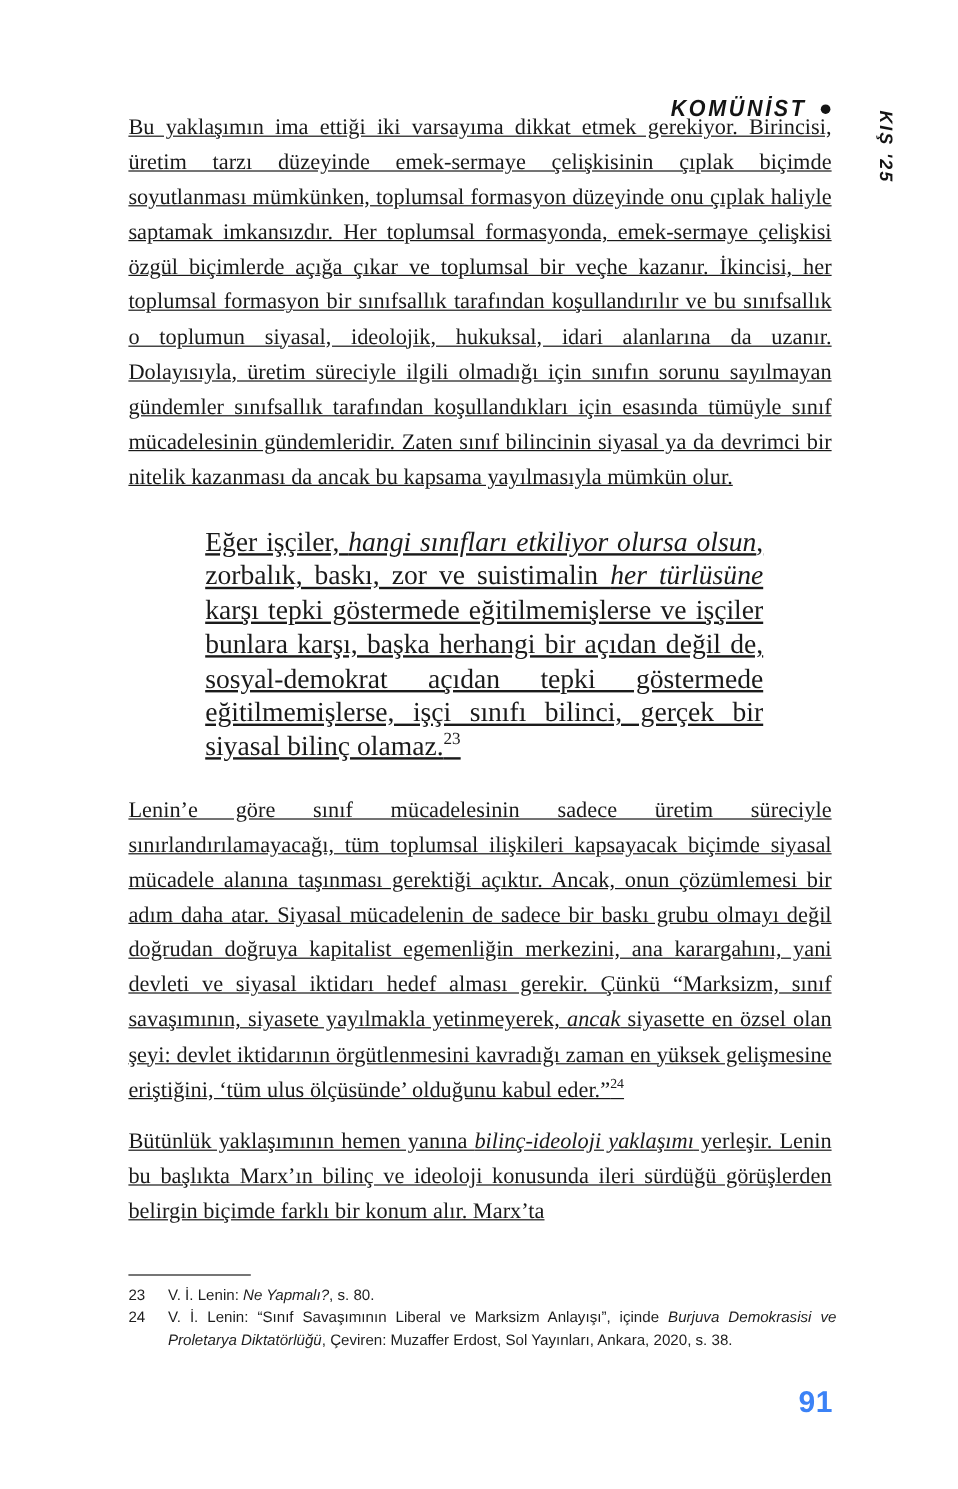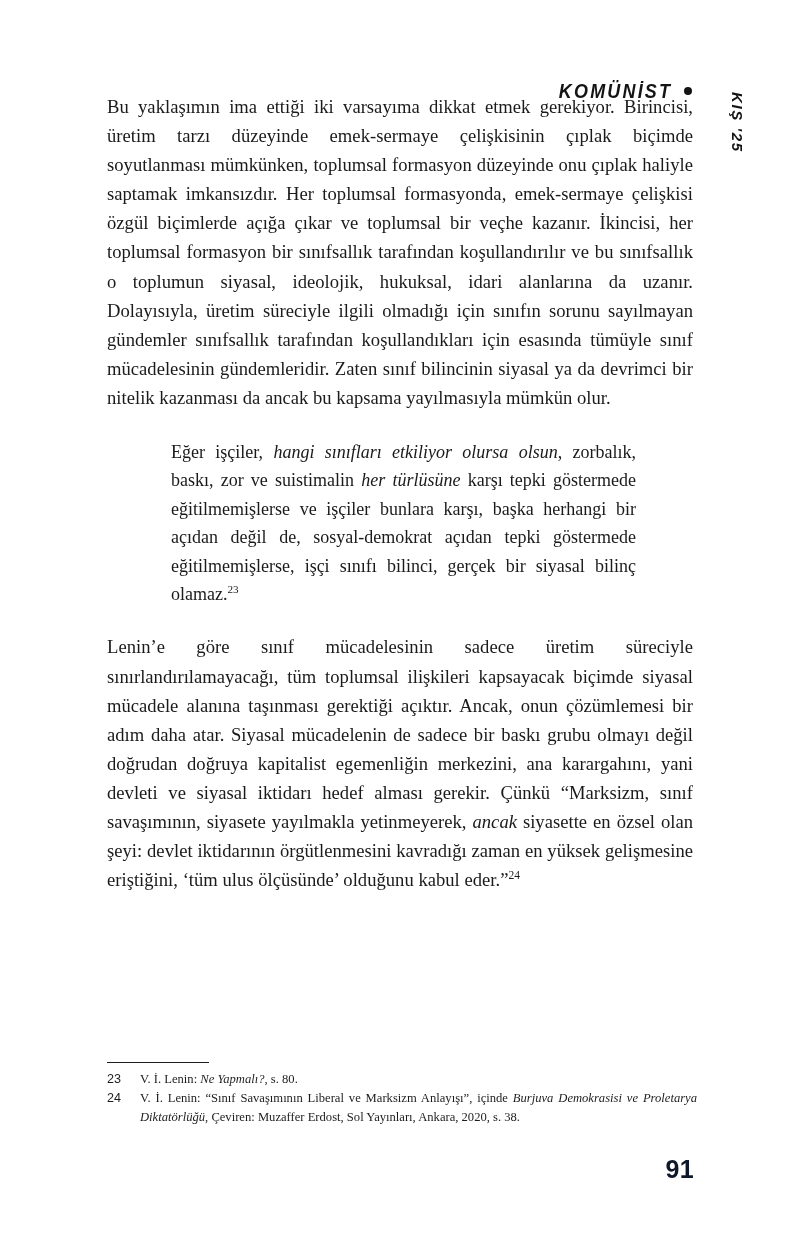"Bu yaklaşımın ima ettiği iki" .content { text-decoration: none -> underline }
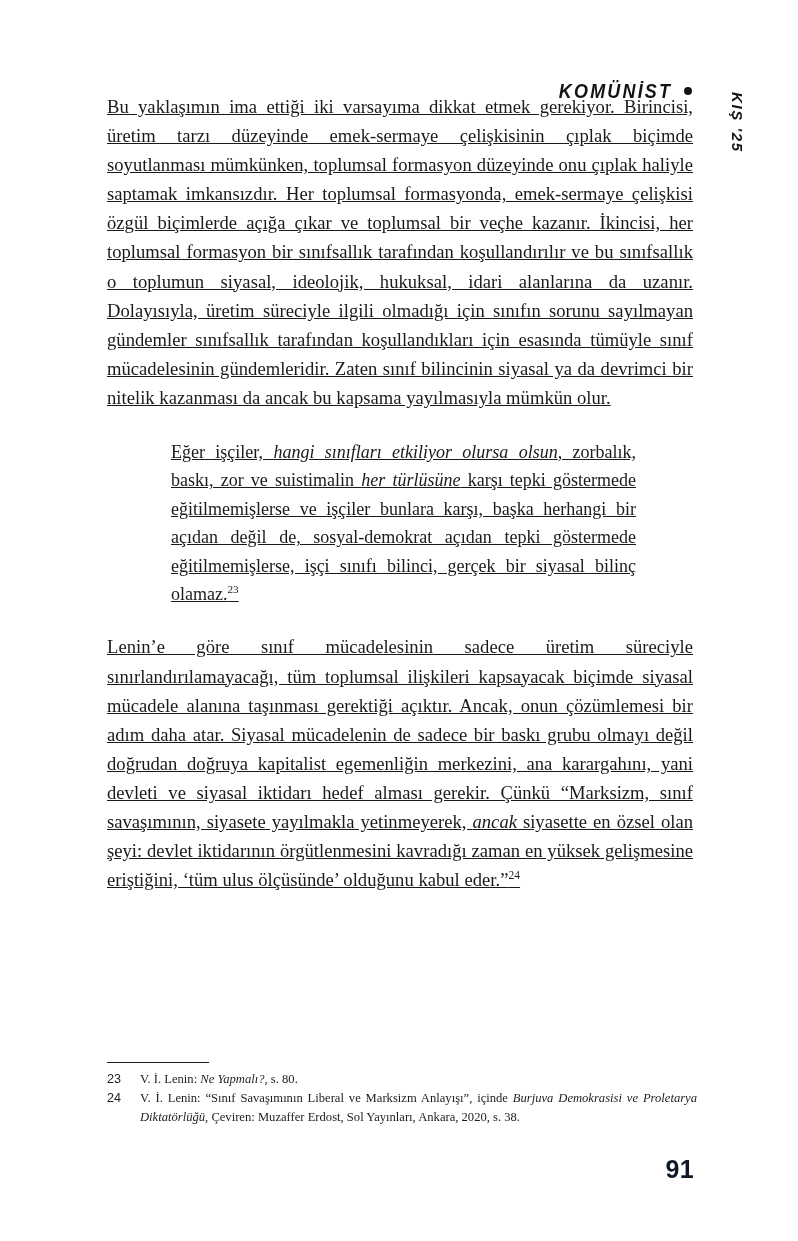"Eğer işçiler, hangi sınıfları etkiliyor" blockquote.quote { font-size: 18px -> 23px }
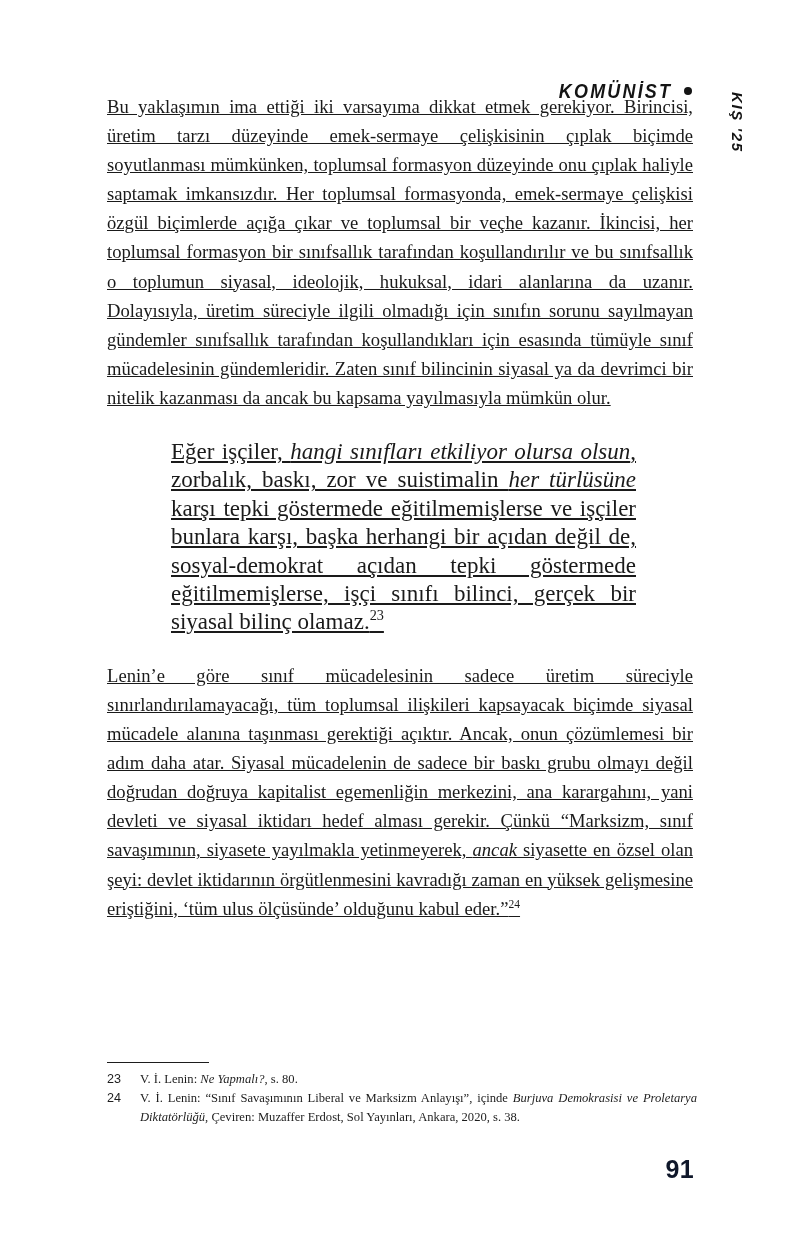"Bütünlük yaklaşımının hemen yanına" p.body-par { html: none -> <p><span>Bütünlük yaklaşımının hemen yanına </span><i>bilinç-ideoloji yaklaşımı</i><span> yerleşir. Lenin bu başlıkta Marx’ın bilinç ve ideoloji konusunda ileri sürdüğü görüşlerden belirgin biçimde farklı bir konum alır. Marx’ta</span></p> }
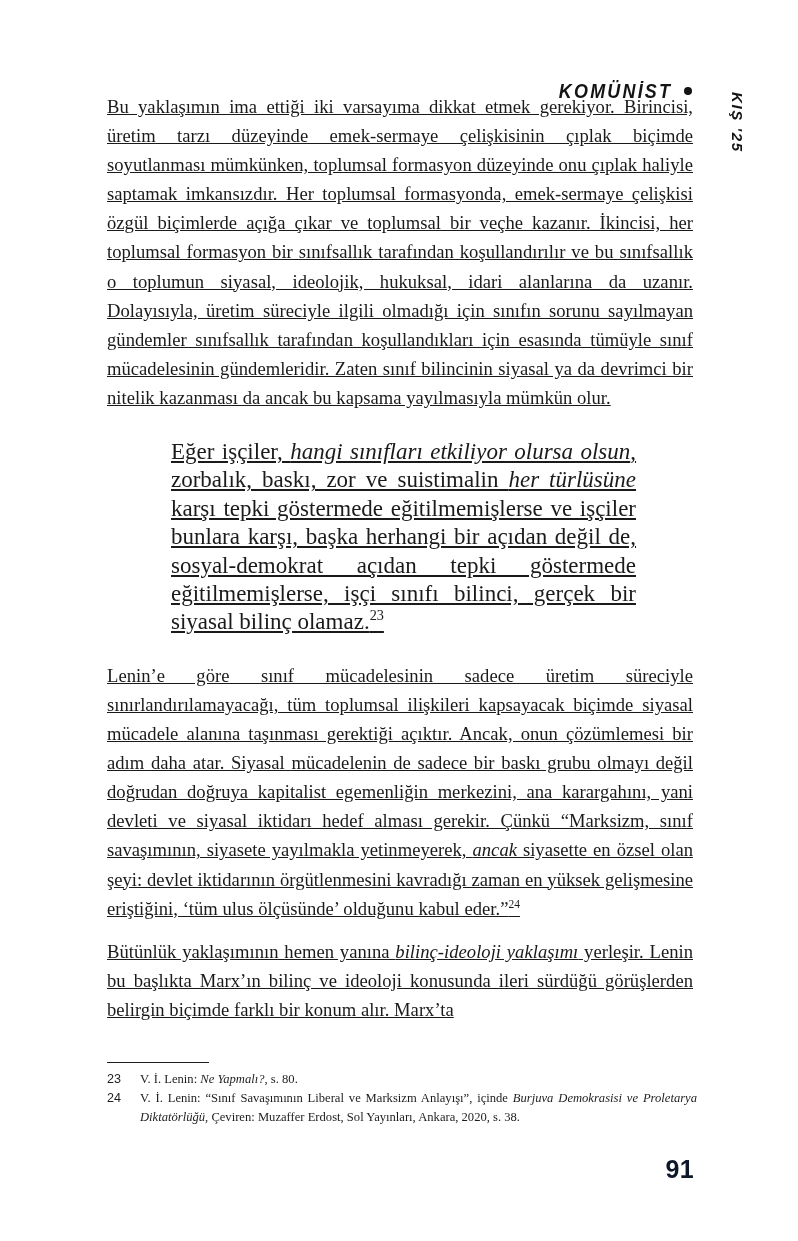"V. İ. Lenin: Ne Yapmalı?," .fn-text { font-family: Liberation Serif, serif -> none }
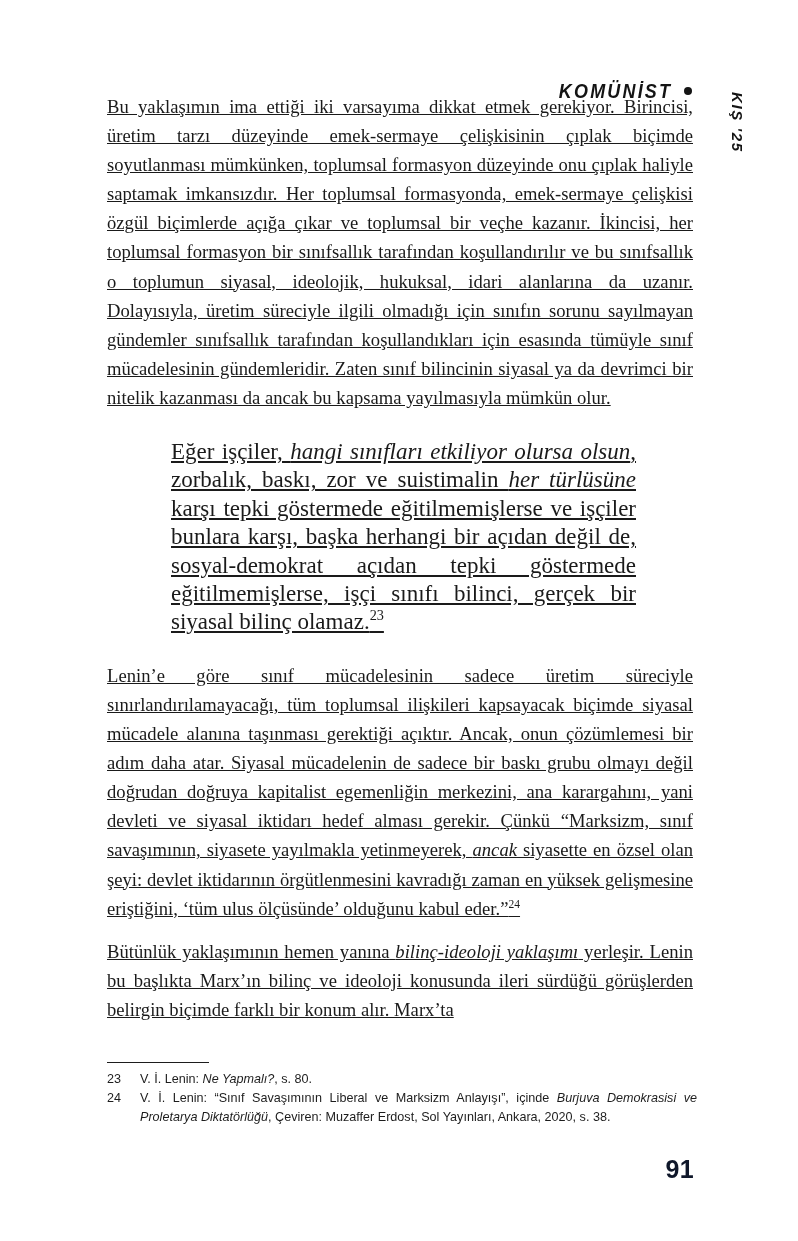"91" .folio { color: #0f172a -> #3b82f6 }
